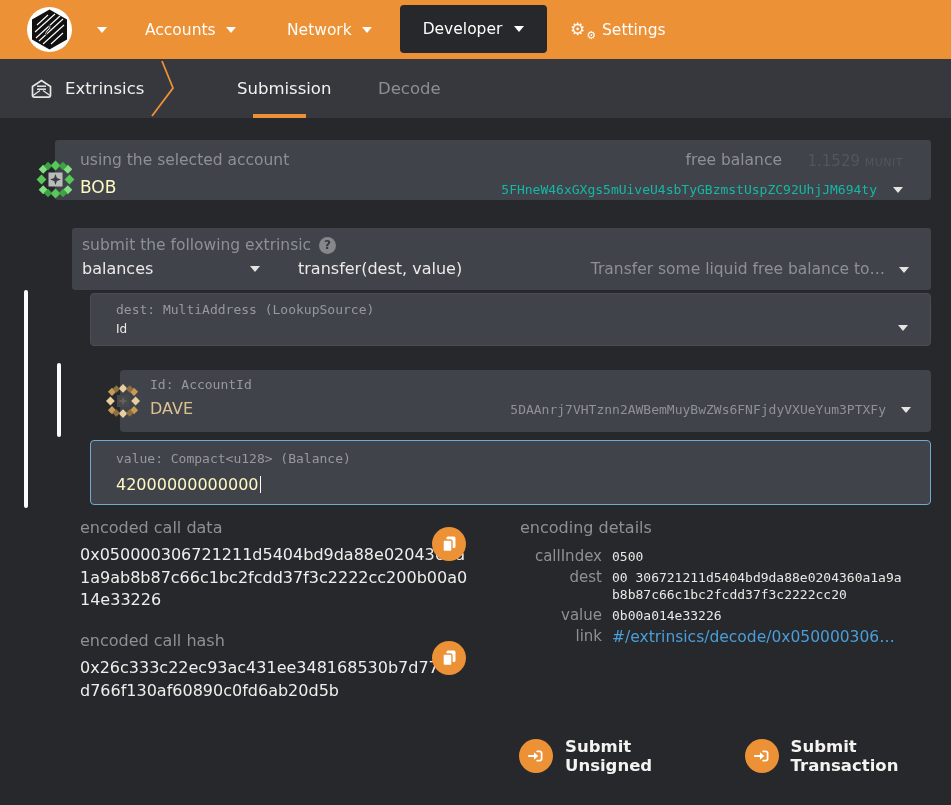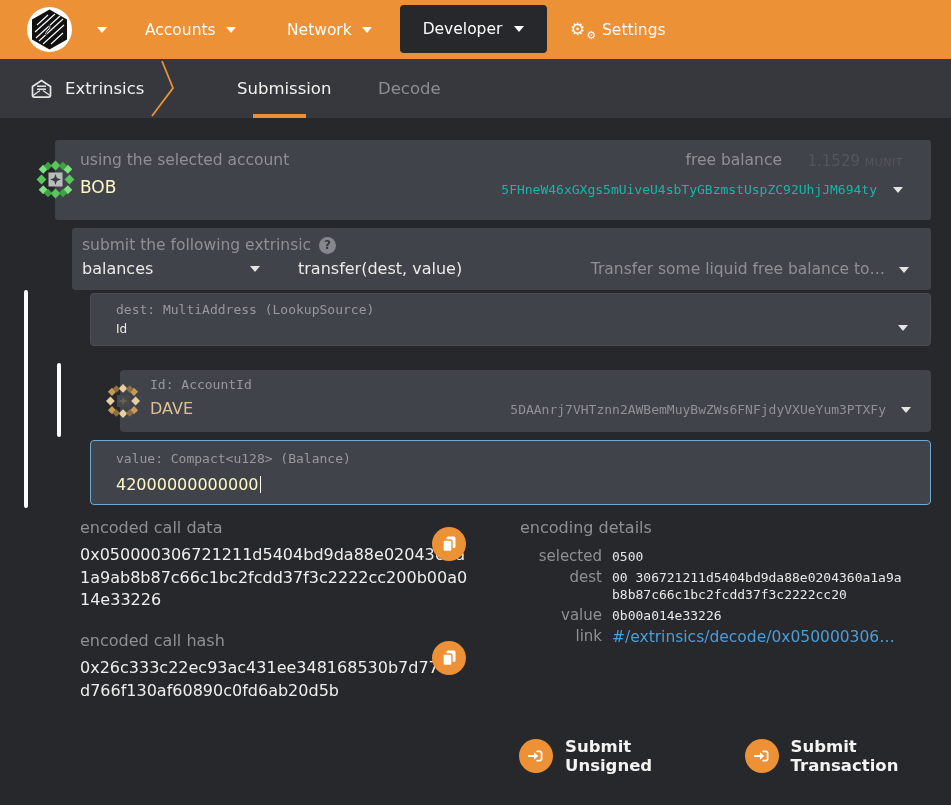"using the selected account" .account-card { height: 80px -> 60px }
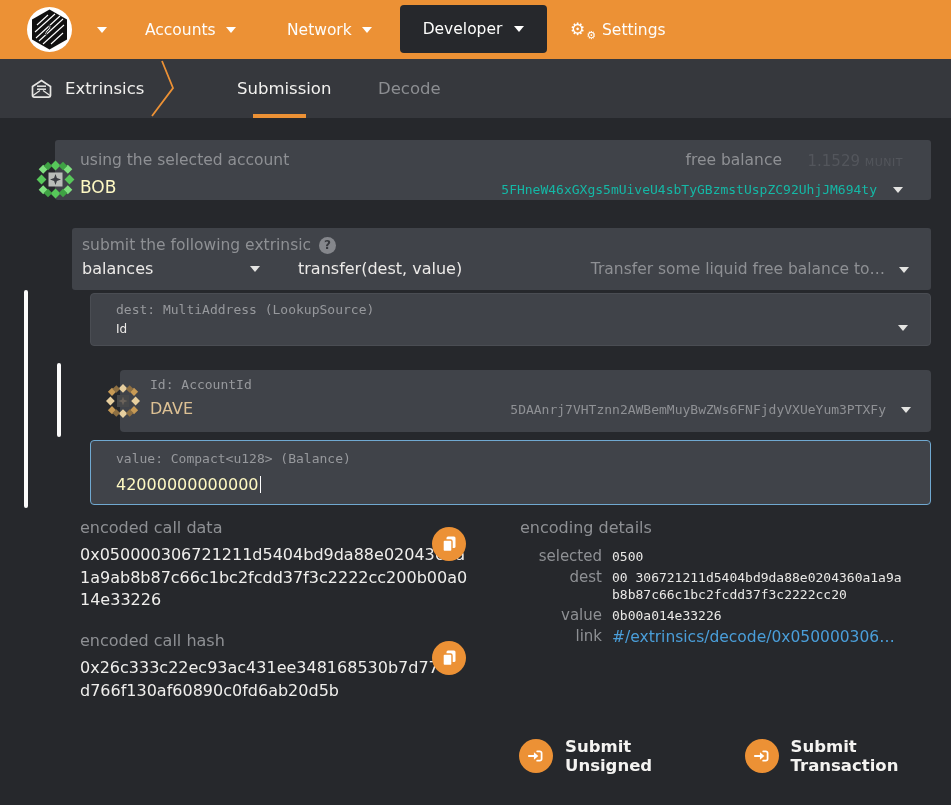"selected" div.d-key { text: selected -> callIndex }
